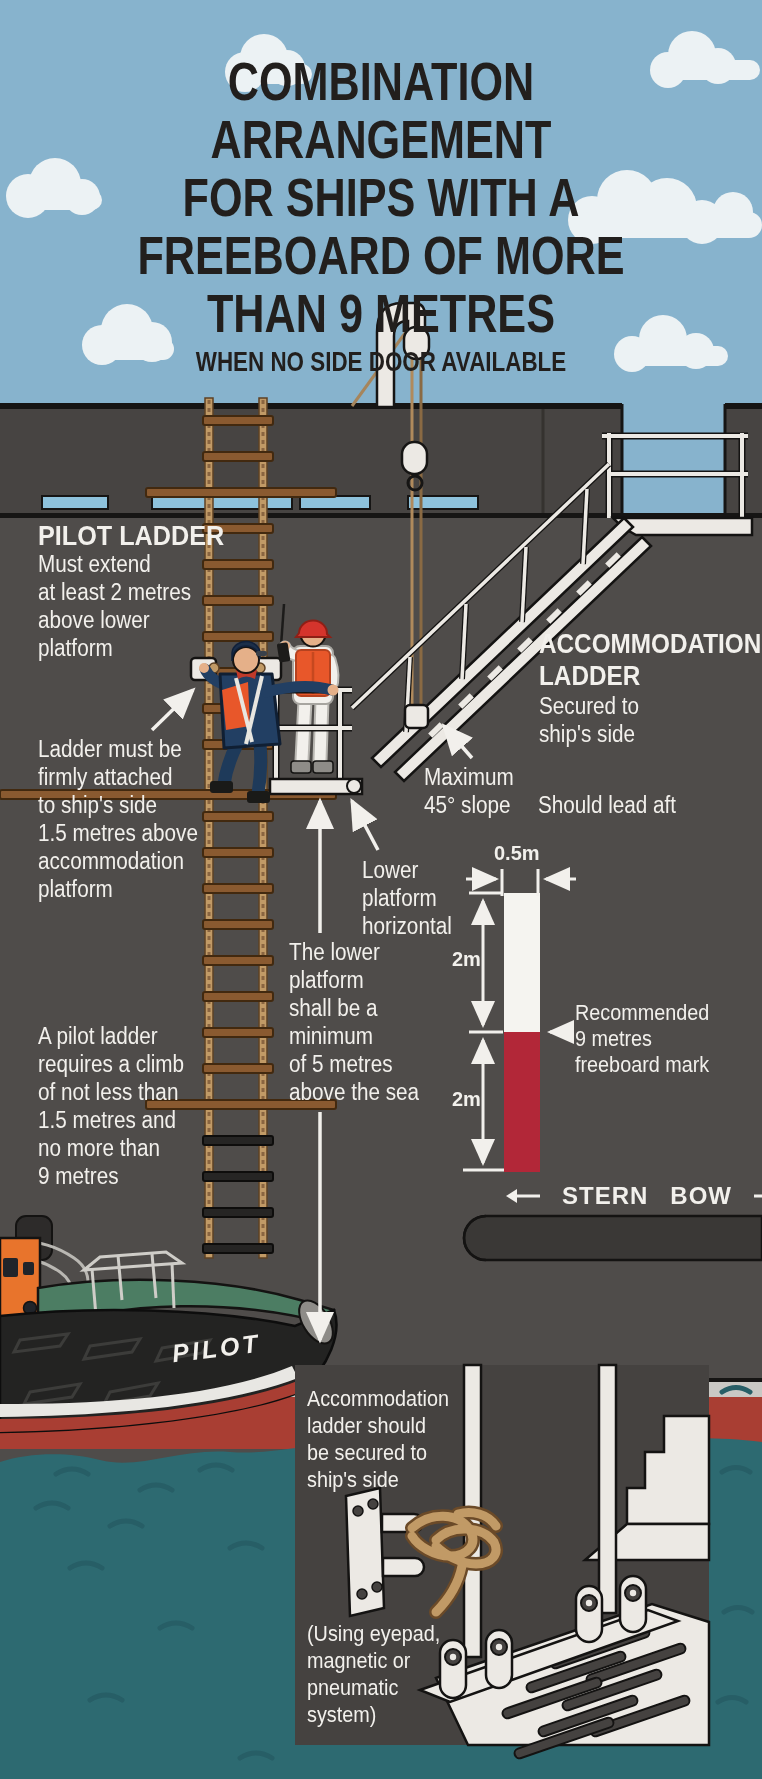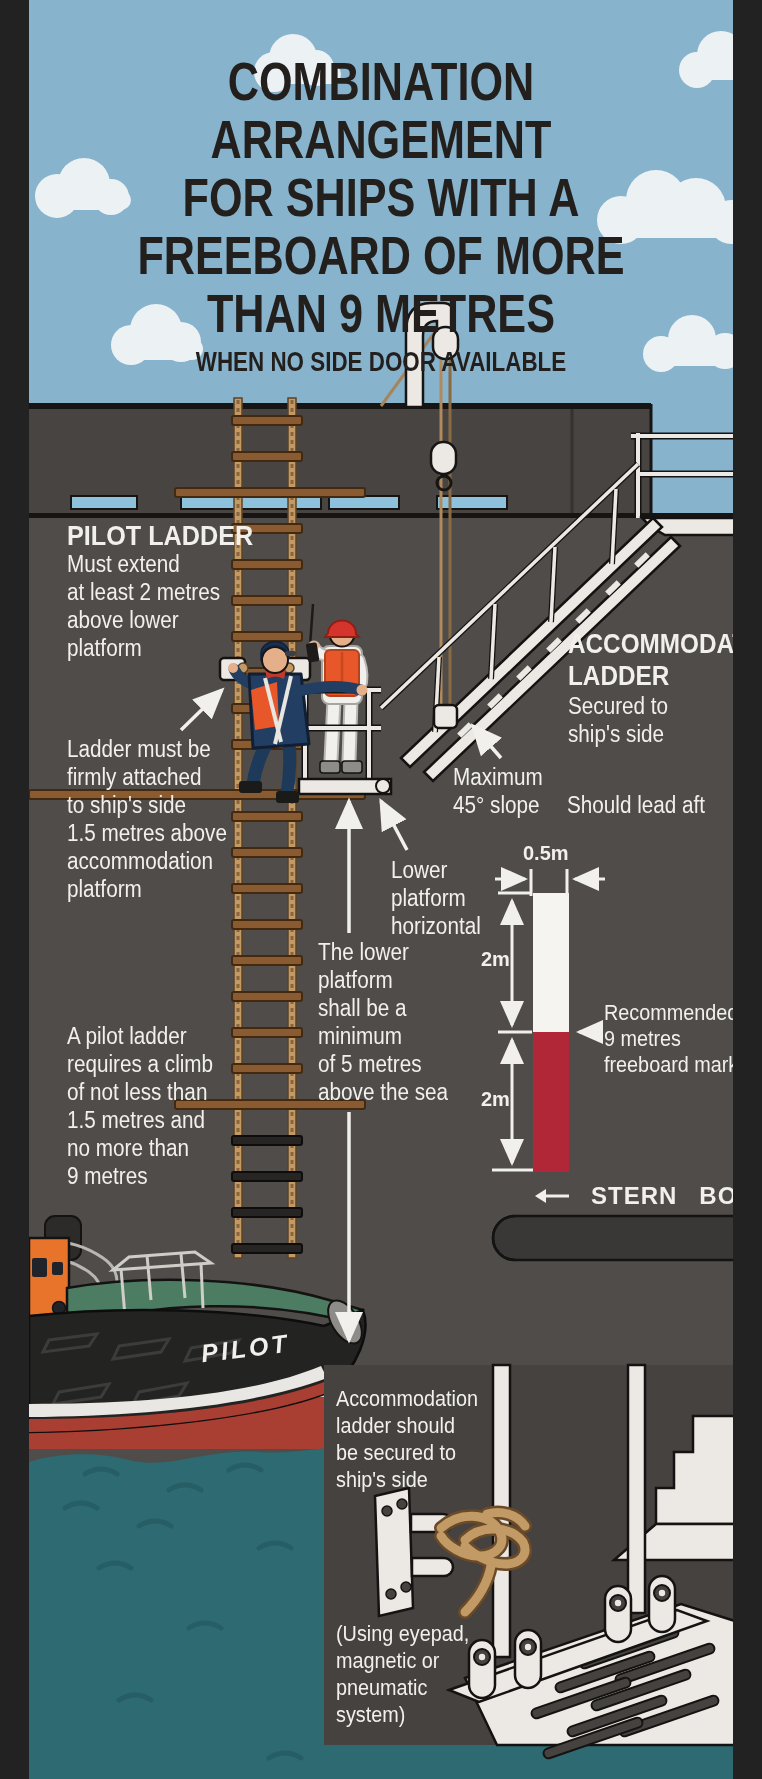"COMBINATION ARRANGEMENT" .stage { width: 704px -> 762px }
